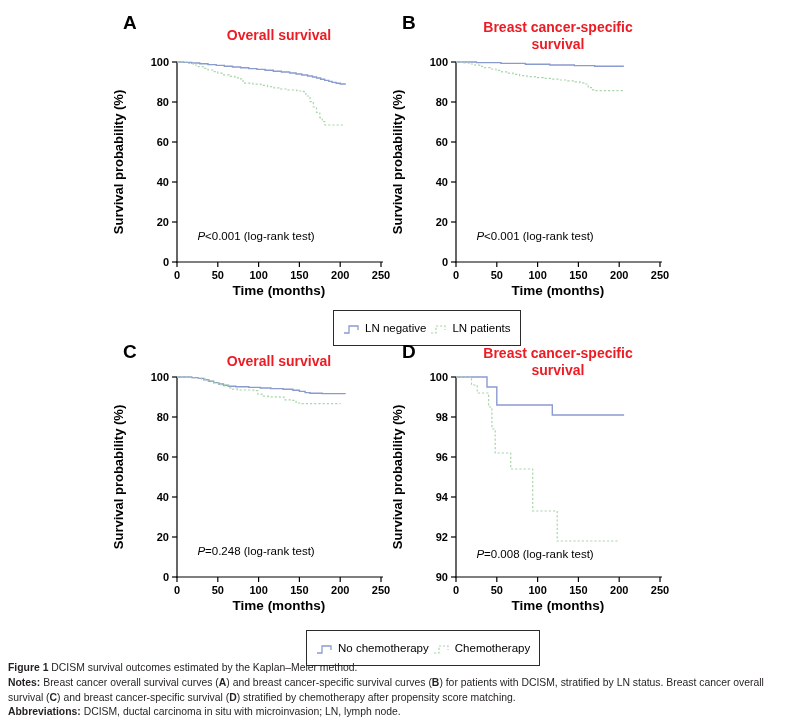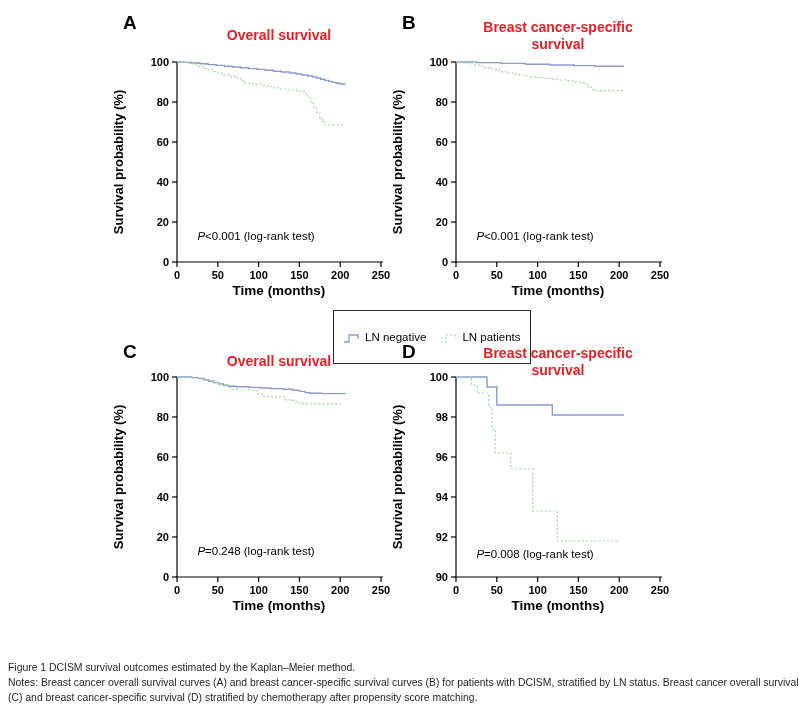"LN negative" .legend { gap: 14px -> 4px; padding: 18px 9px -> 9px 9px }
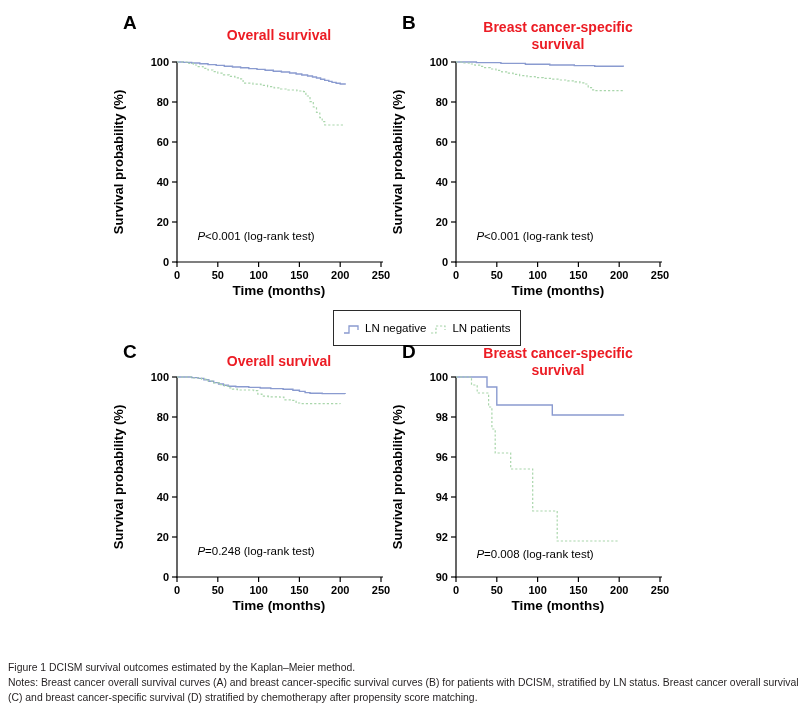"No chemotherapy" div.legend { html: none -> <div> <span> <svg> <polyline></polyline> </svg> <span>No chemotherapy</span> </span> <span> <svg> <polyline></polyline> </svg> <span>Chemotherapy</span> </span> </div> }
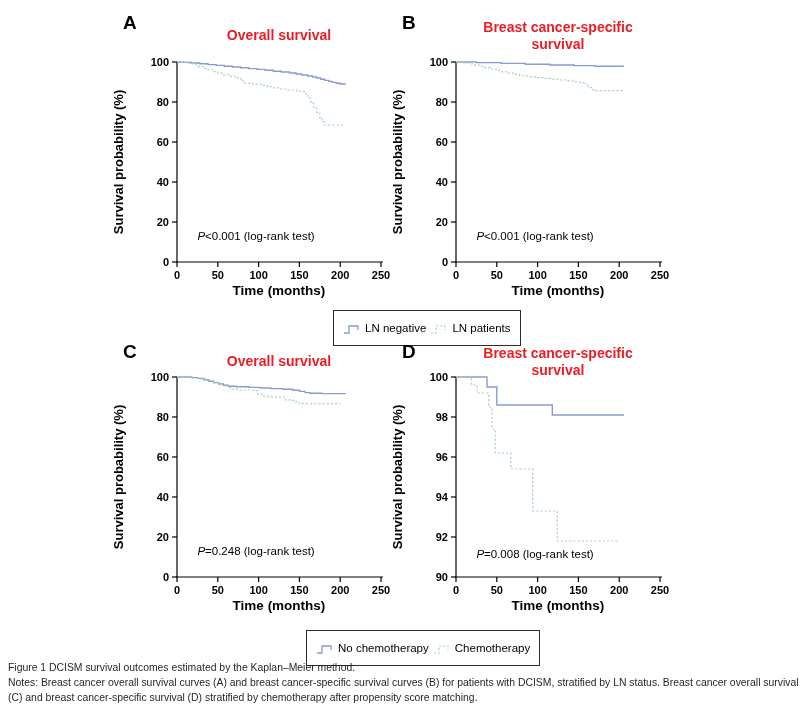"Figure 1" .caption .b { font-weight: normal -> bold }
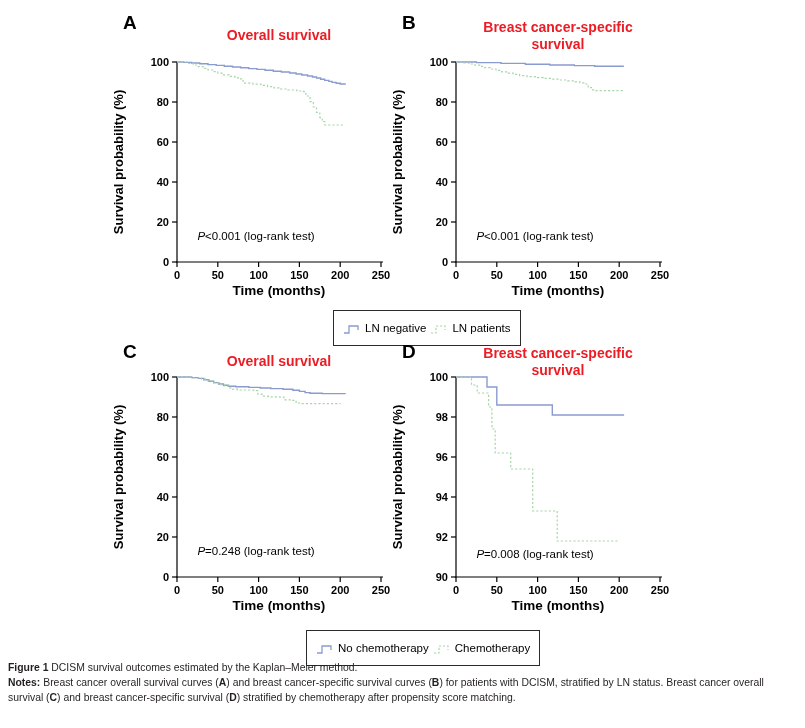"Abbreviations: DCISM, ductal carcinoma" div.cap-line { html: none -> <div><span>Abbreviations: </span><span>DCISM, ductal carcinoma in situ with microinvasion; LN, lymph node.</span></div> }
